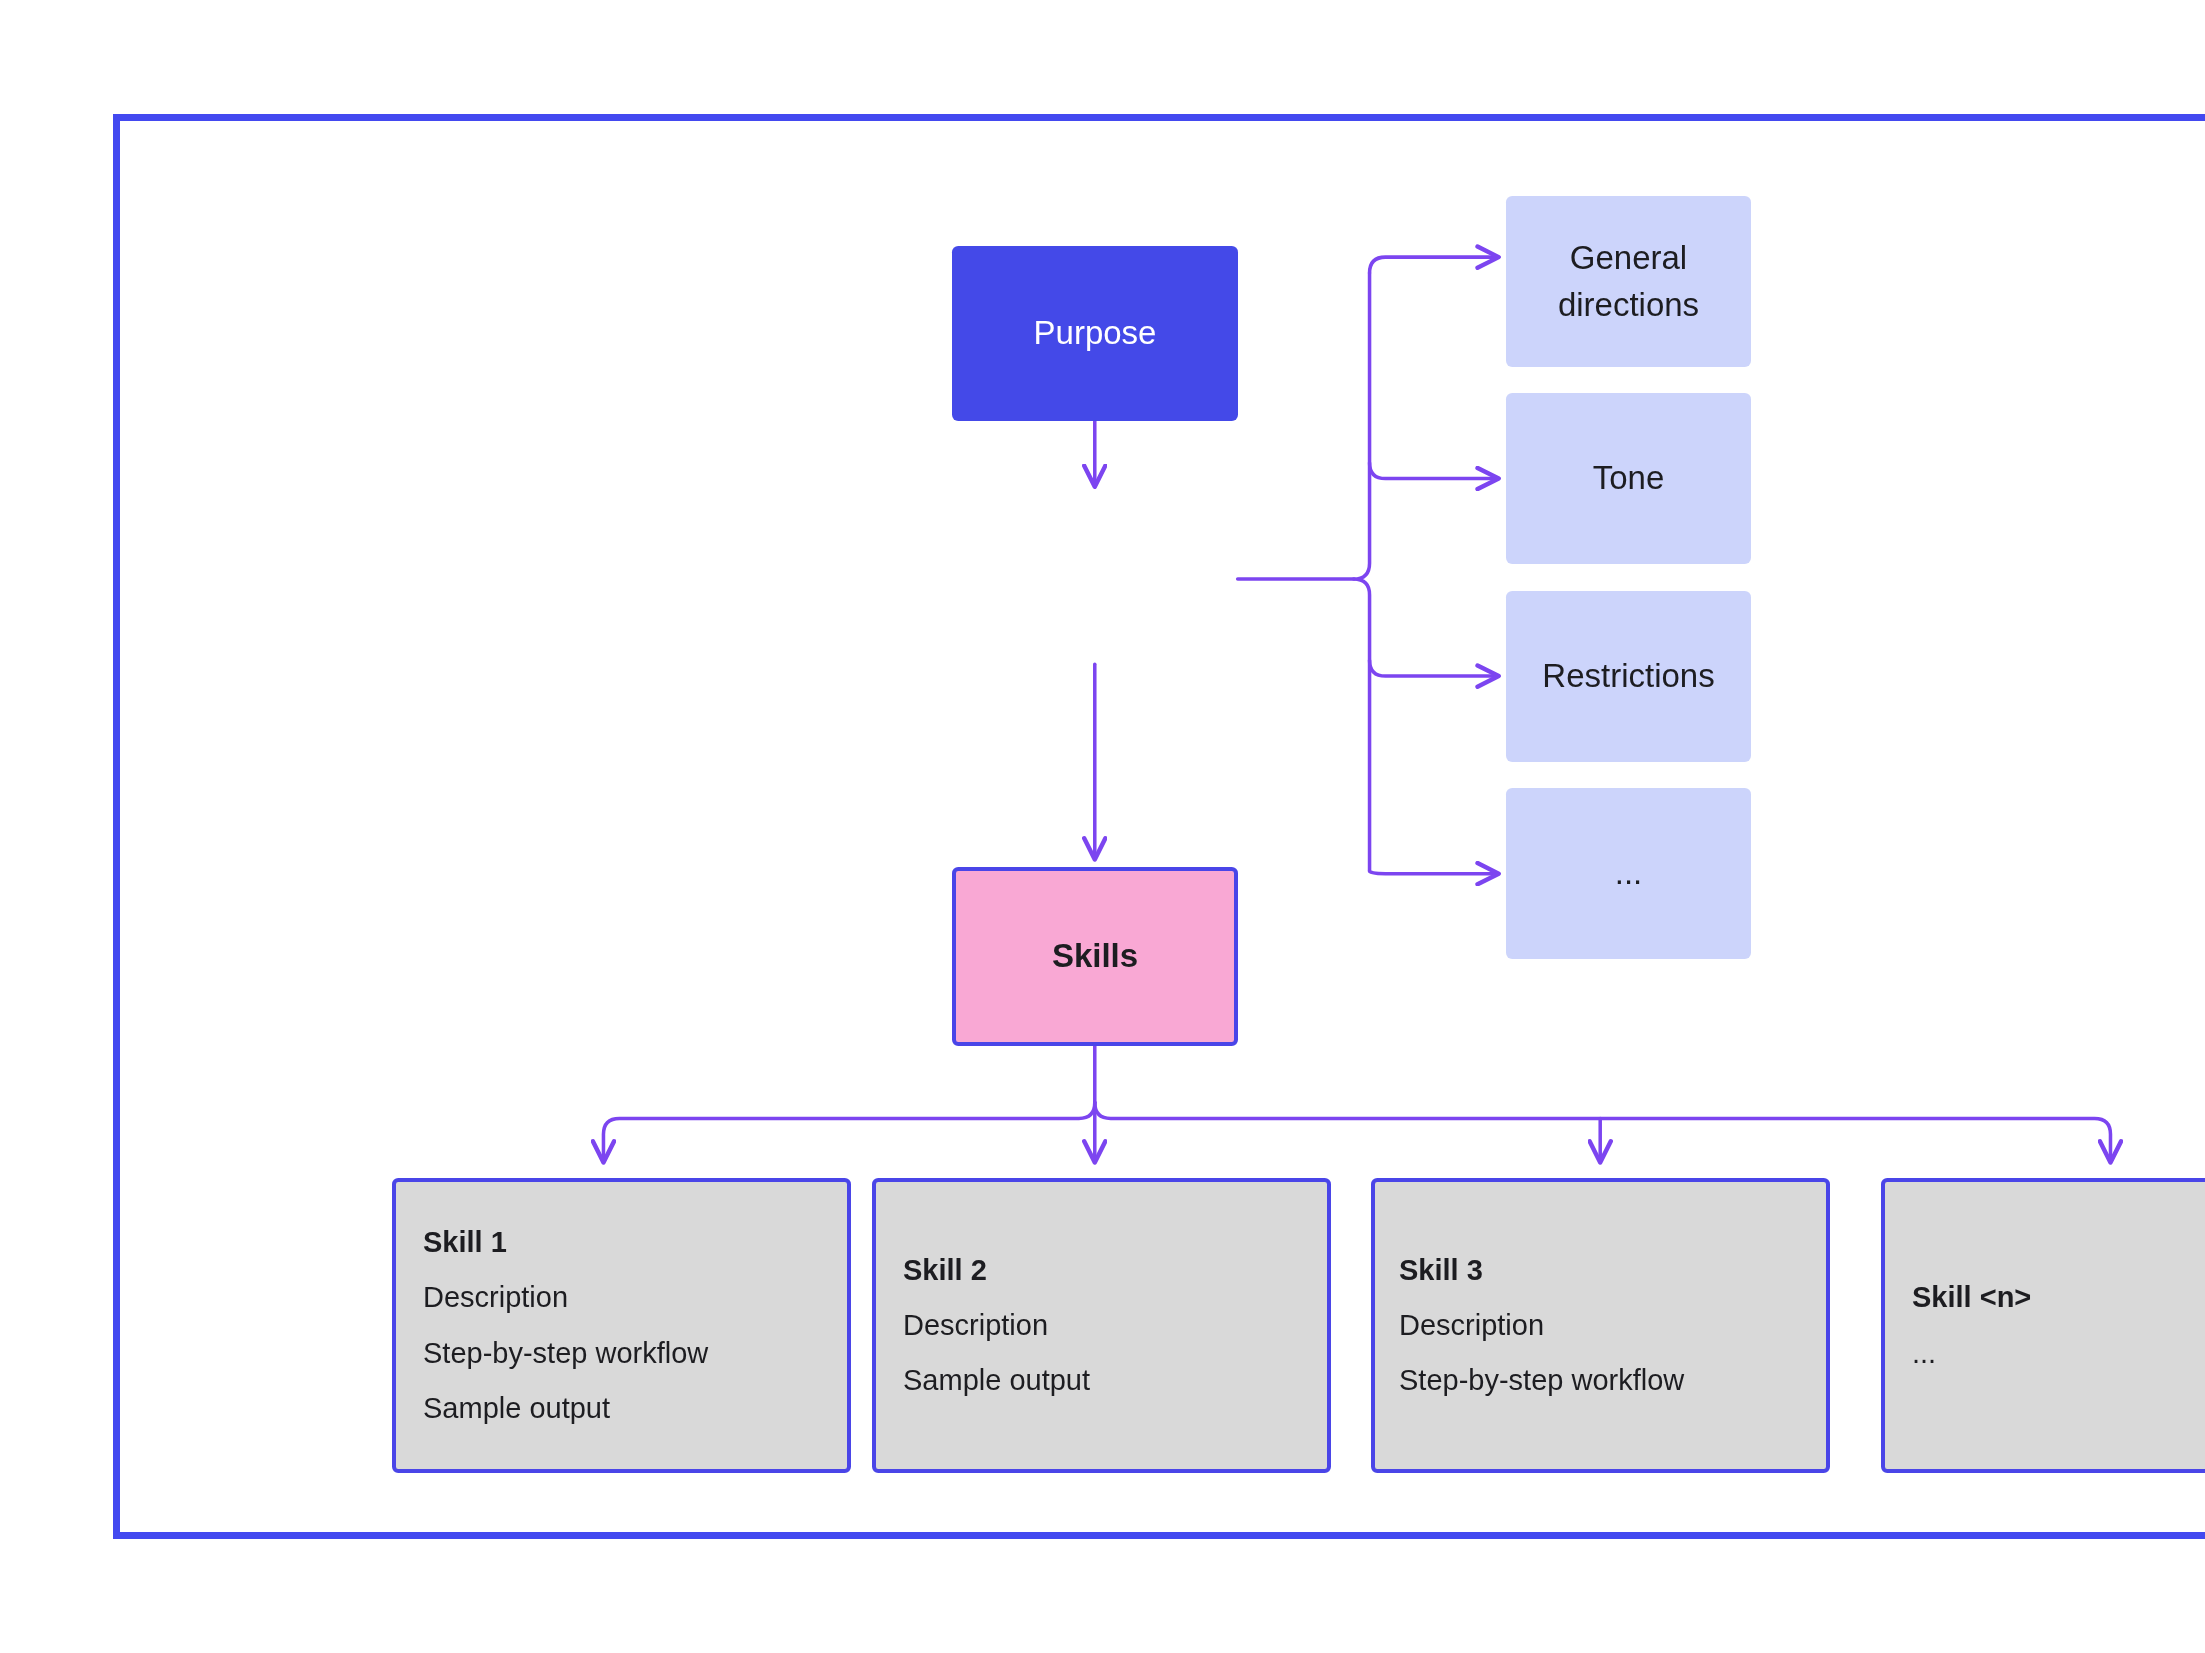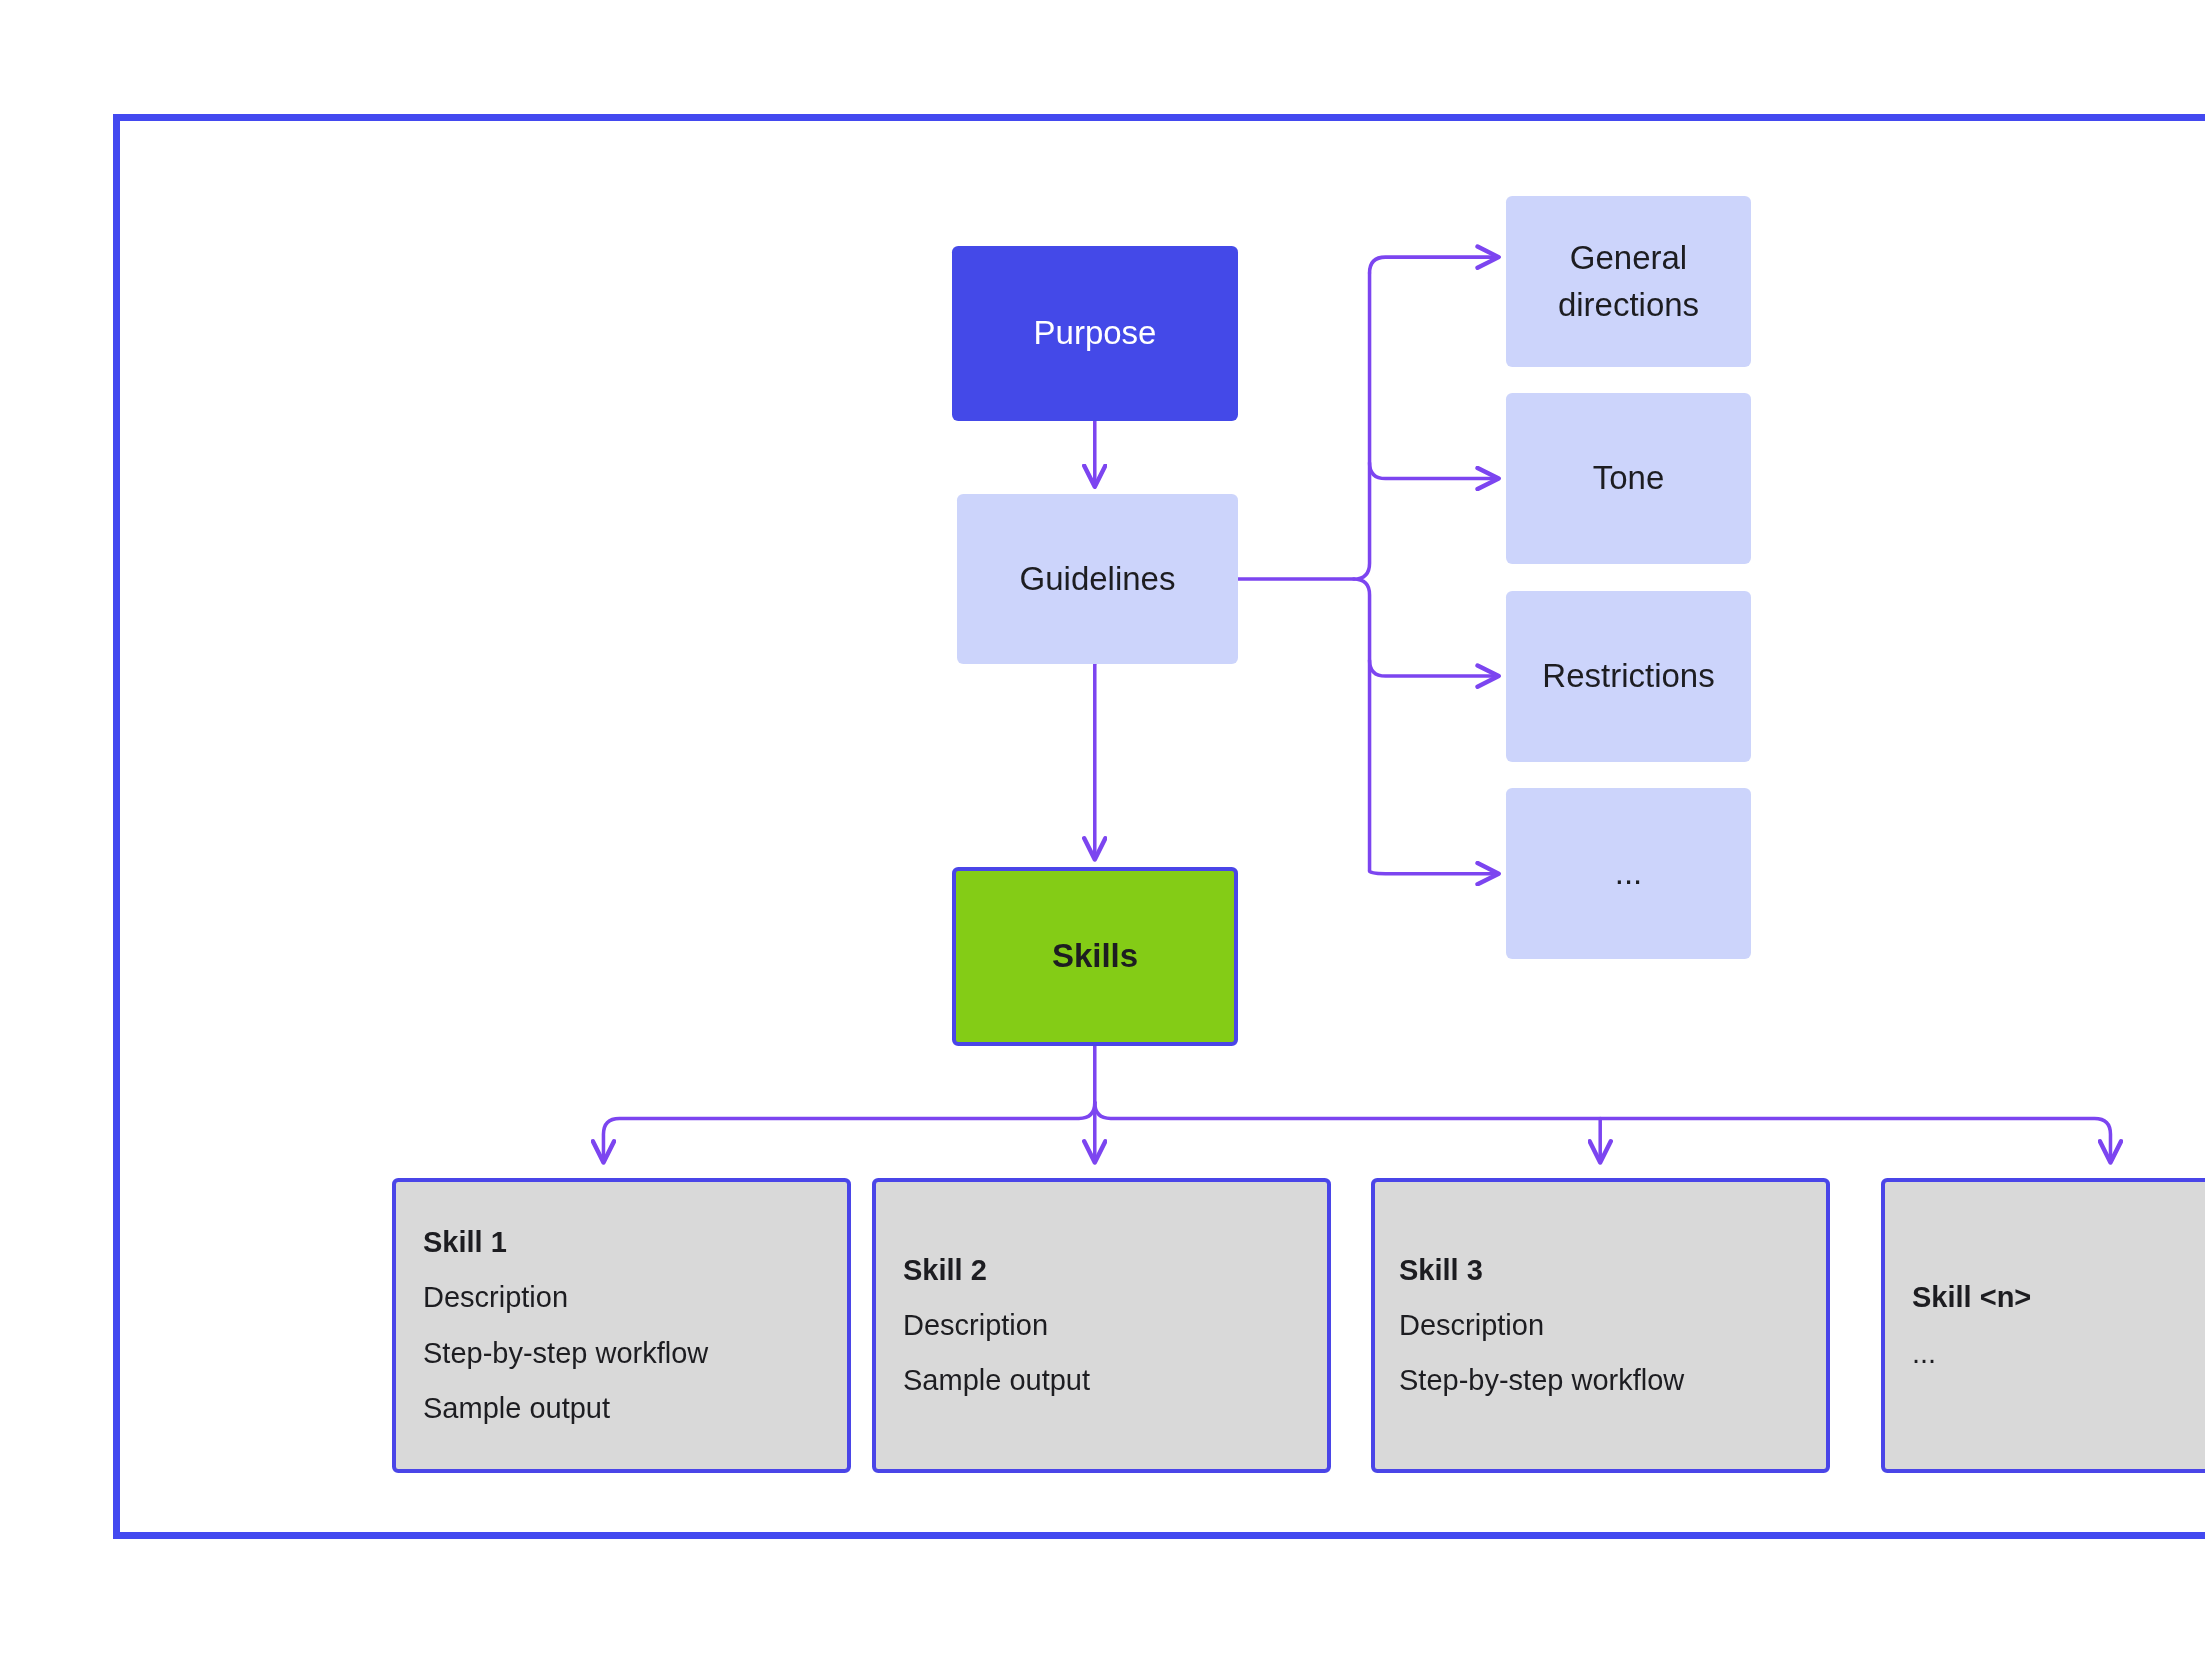"Guidelines" div.node { html: <div> <span>Guidelines</span> </div> -> none }
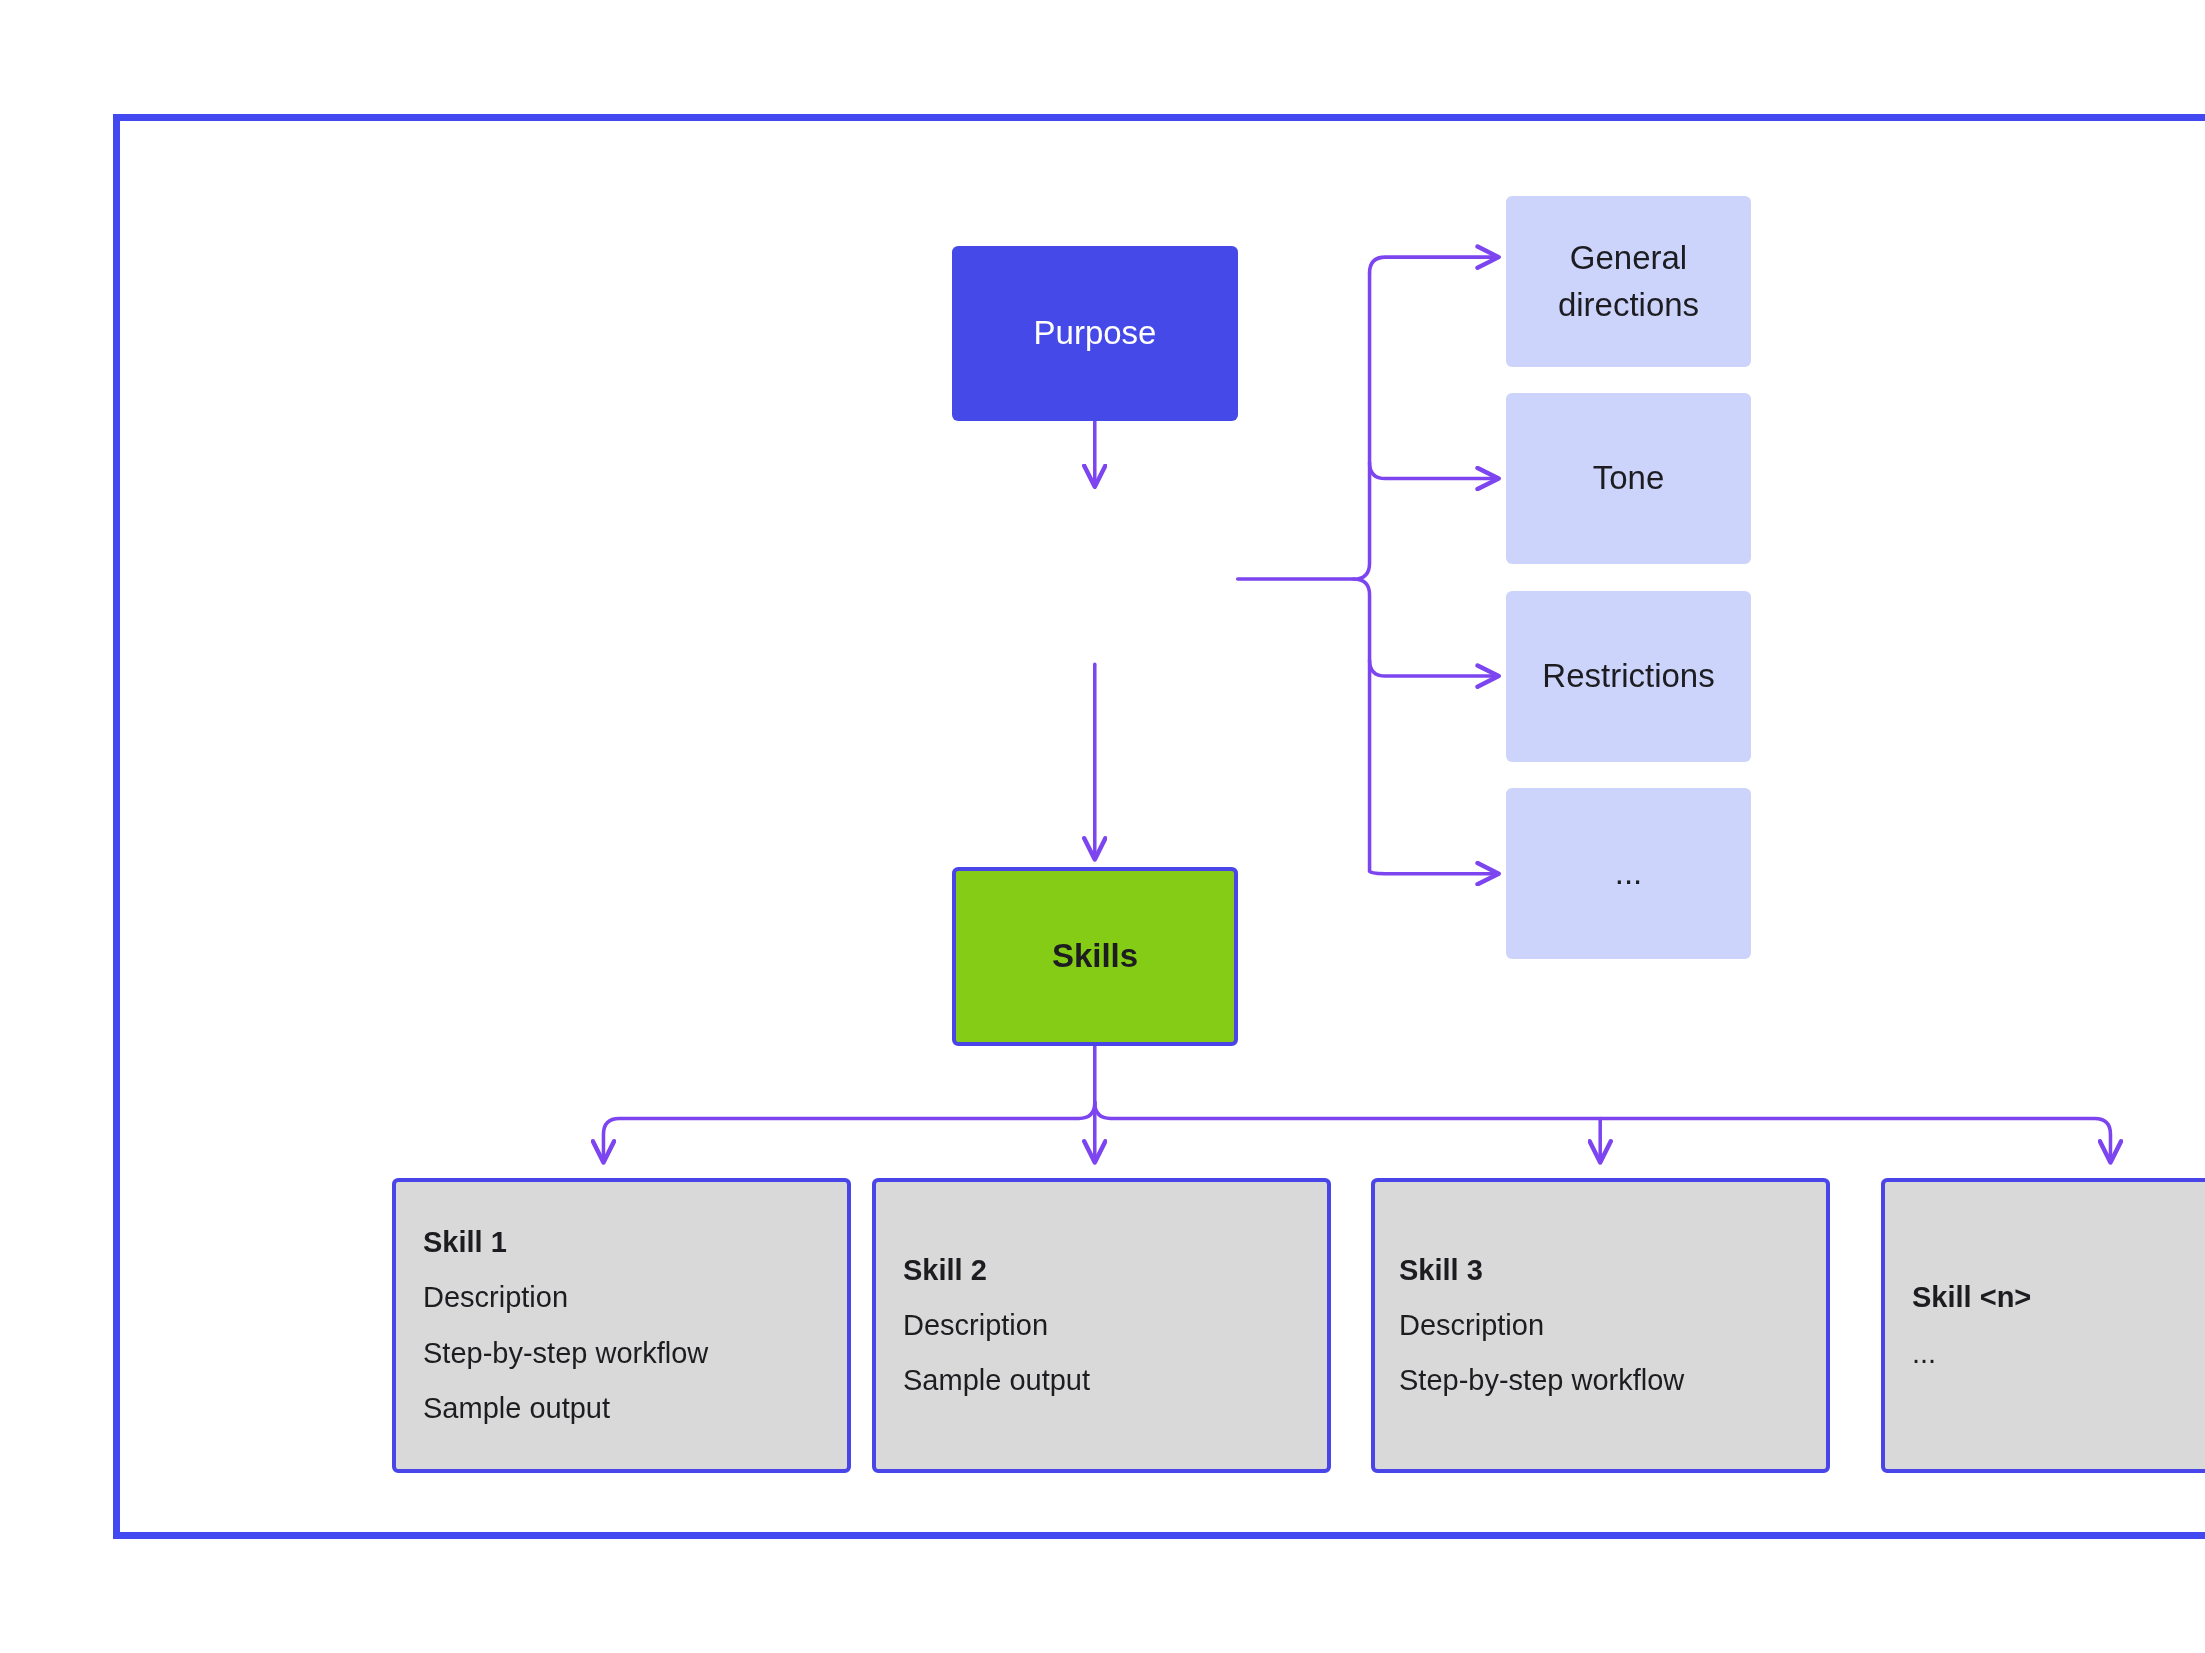"Skills" #node-skills { background: #84cc16 -> #f9a8d4 }
